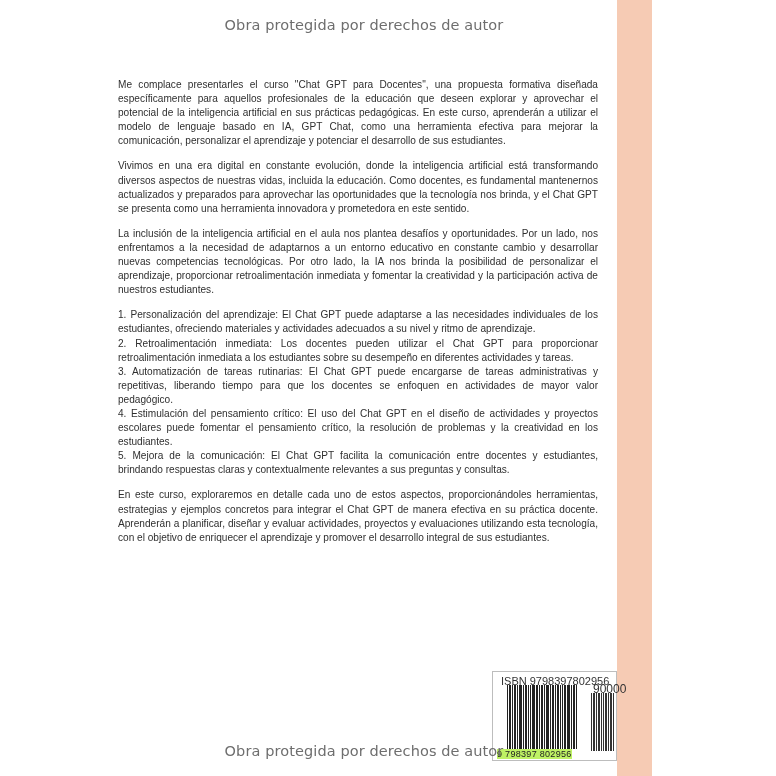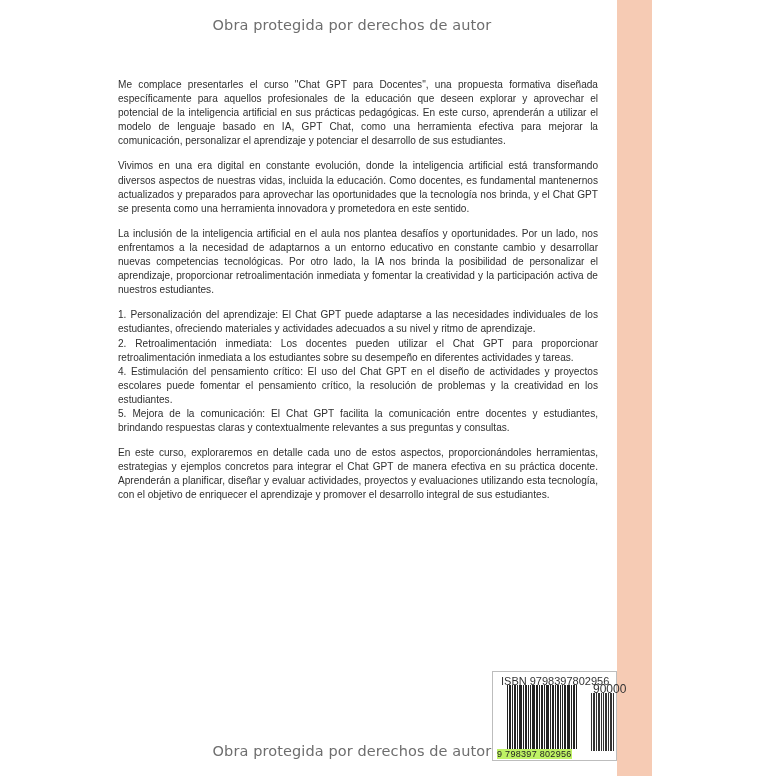"Obra protegida por derechos de" .watermark { padding-left: none -> 12px }
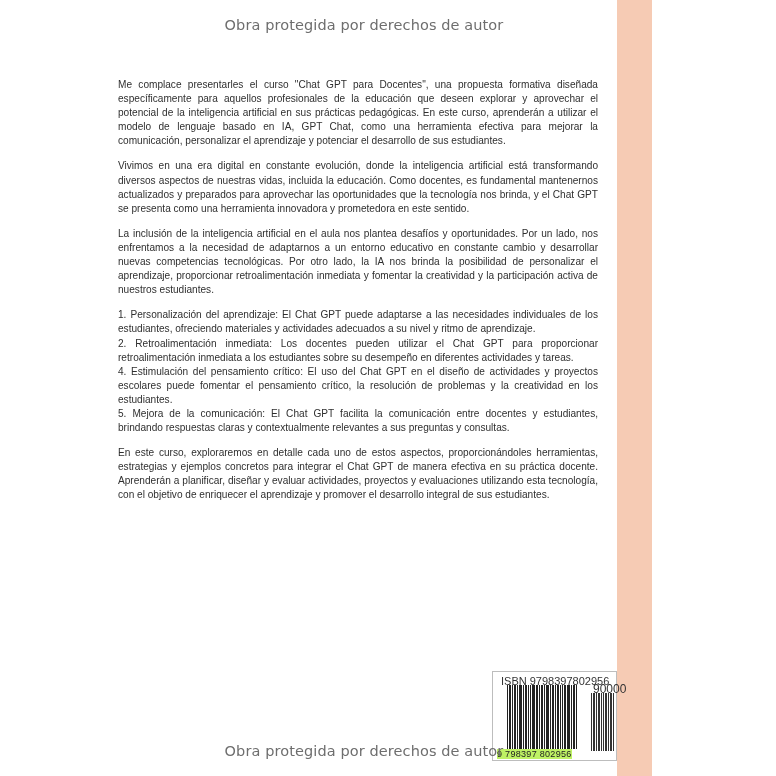"3. Automatización de tareas rutinarias:" span.line { html: none -> <span>3. Automatización de tareas rutinarias: El Chat GPT puede encargarse de tareas administrativas y repetitivas, liberando tiempo para que los docentes se enfoquen en actividades de mayor valor pedagógico.</span> }
